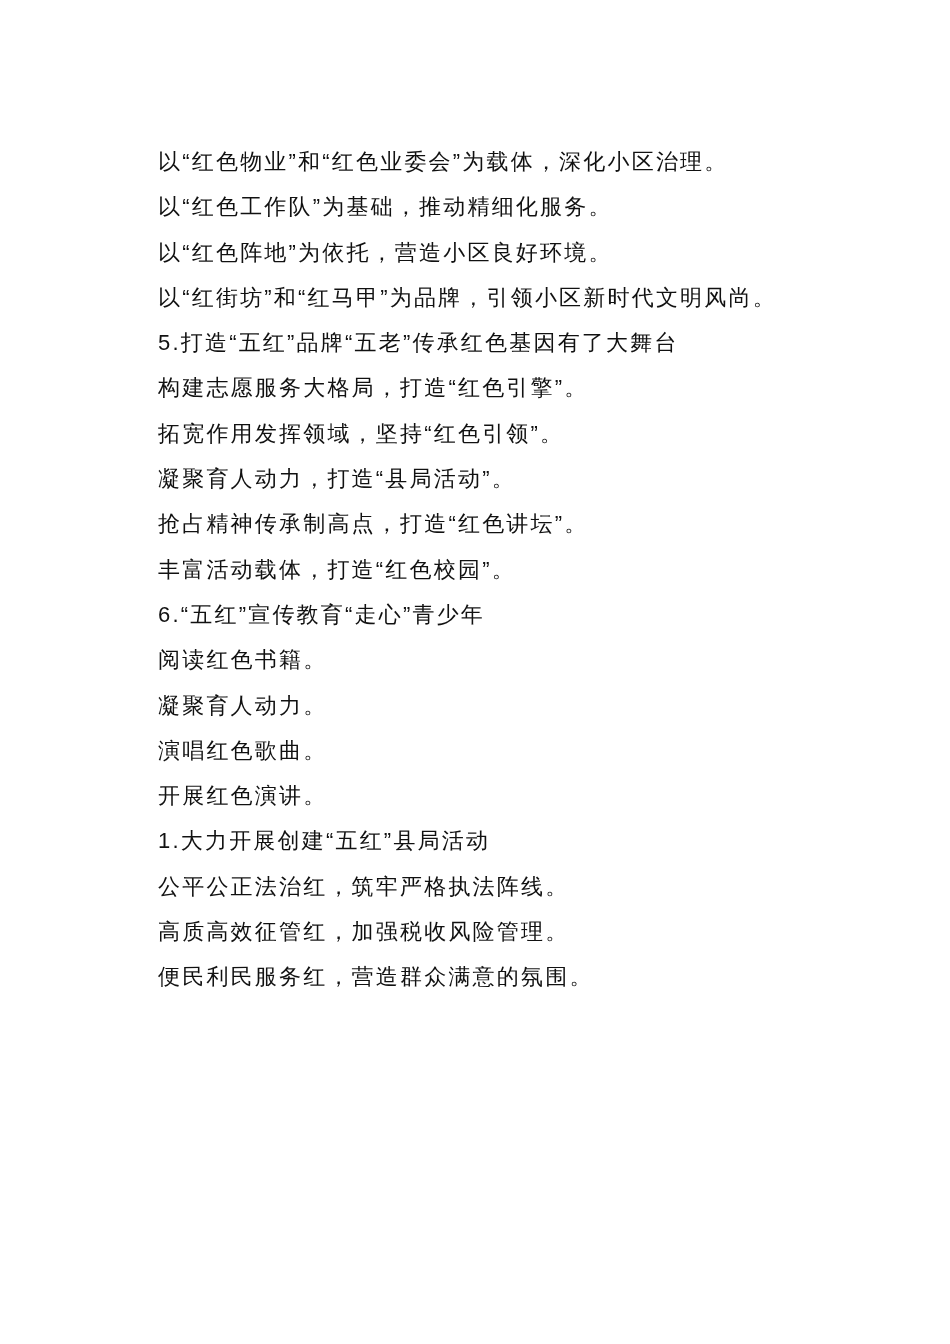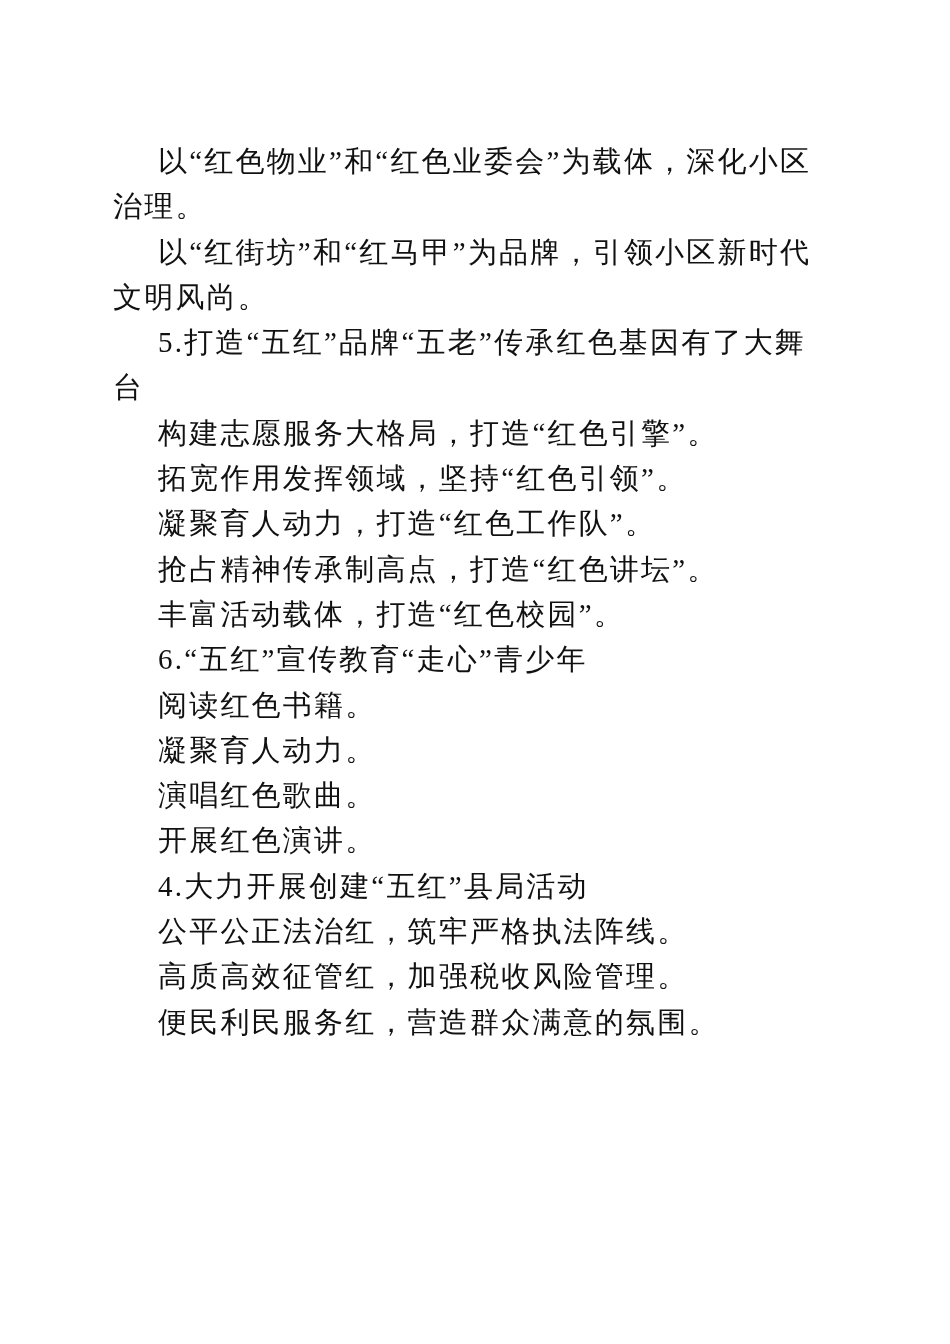"以“红色物业”和“红色业委会”为载体，深化小区治理。" .page { font-family: Liberation Serif, serif -> Liberation Sans, sans-serif; font-size: 29px -> 22px }
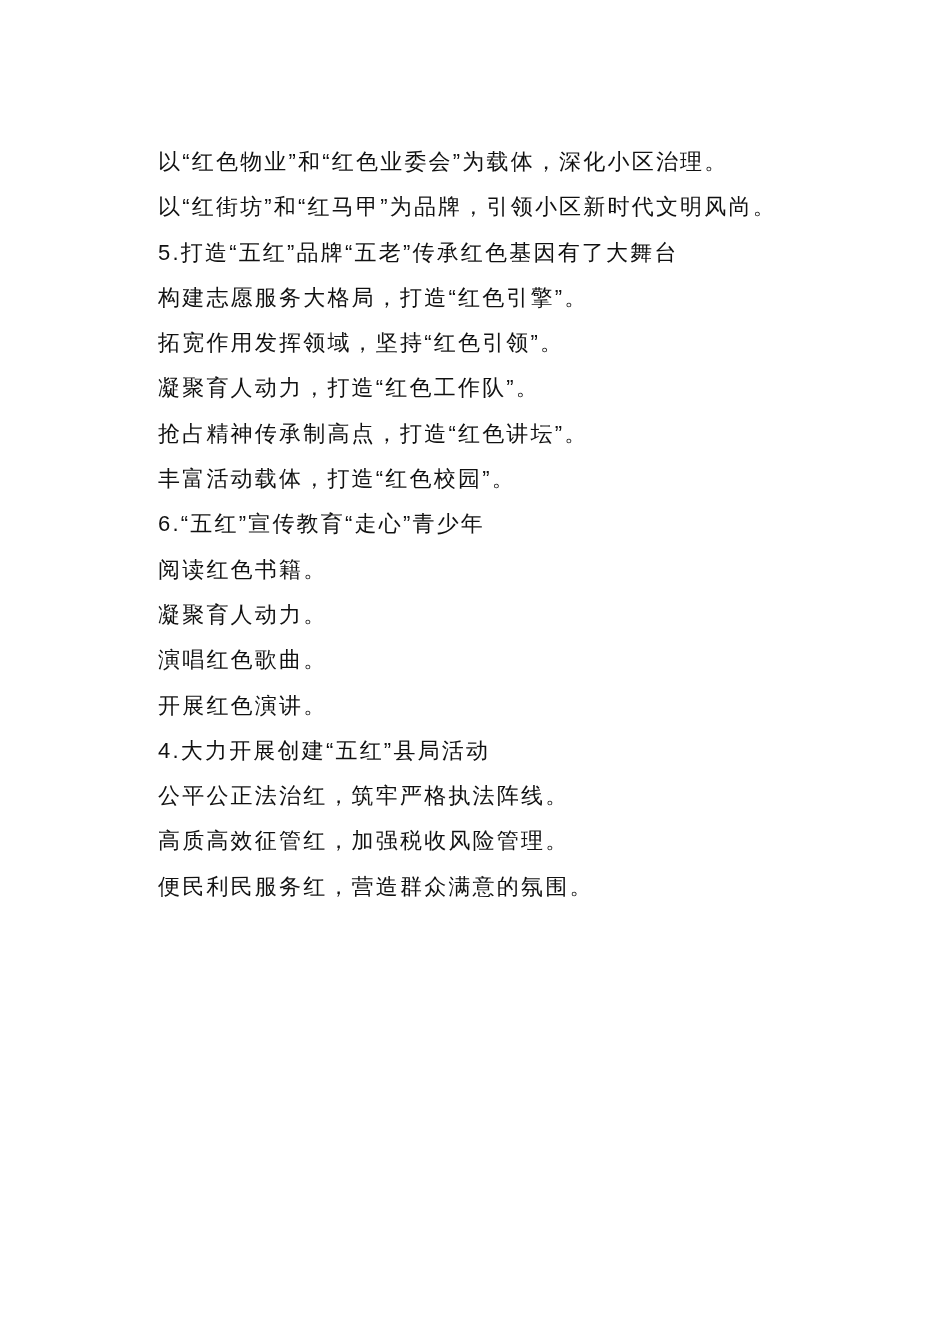"以“红色工作队”为基础，推动精细化服务。" p.para { html: none -> <p>以“红色工作队”为基础，推动精细化服务。</p> }
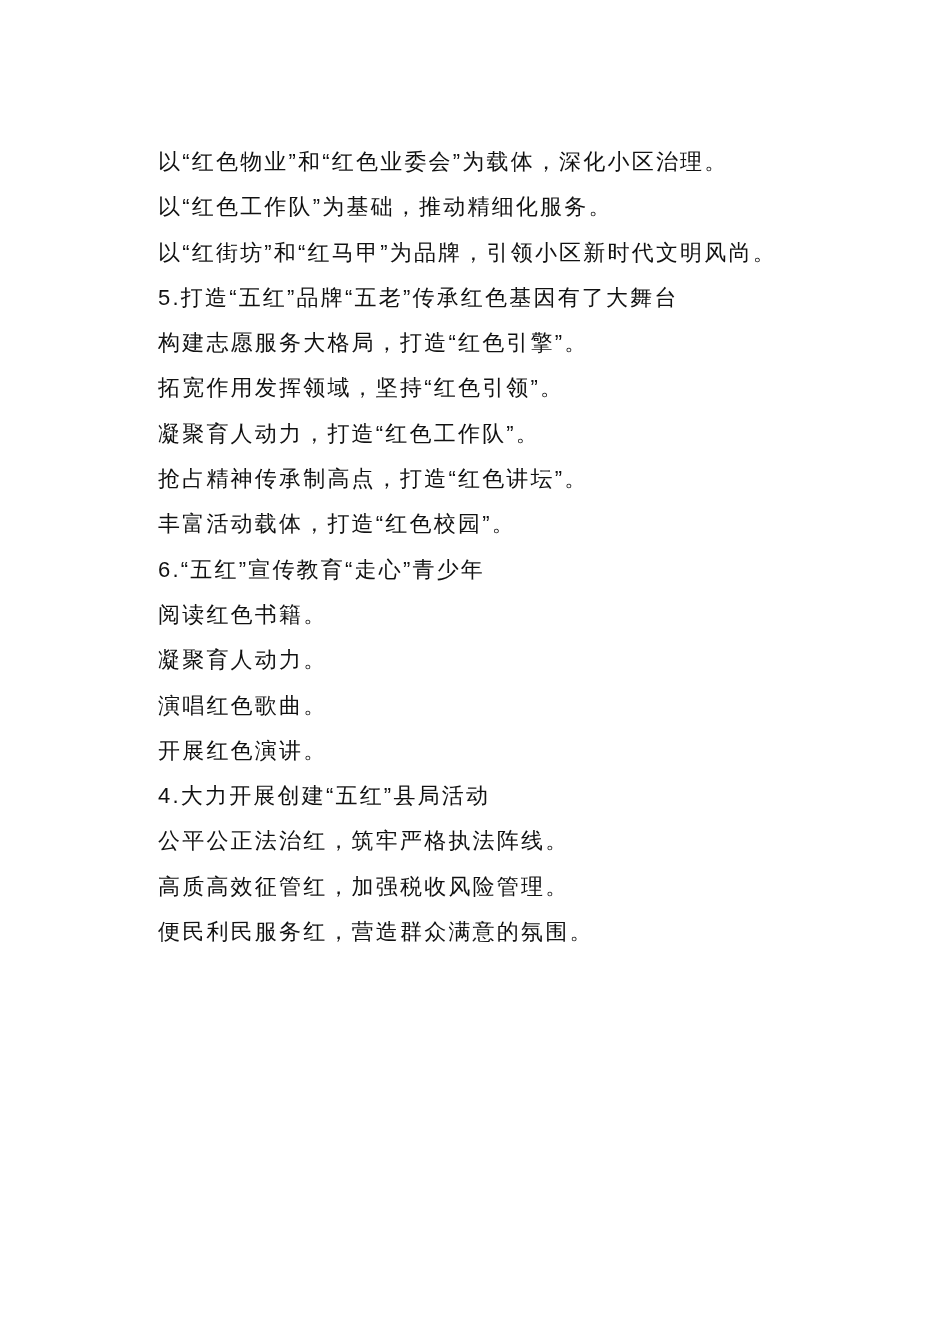"以“红色阵地”为依托，营造小区良好环境。" p.para { html: none -> <p>以“红色阵地”为依托，营造小区良好环境。</p> }
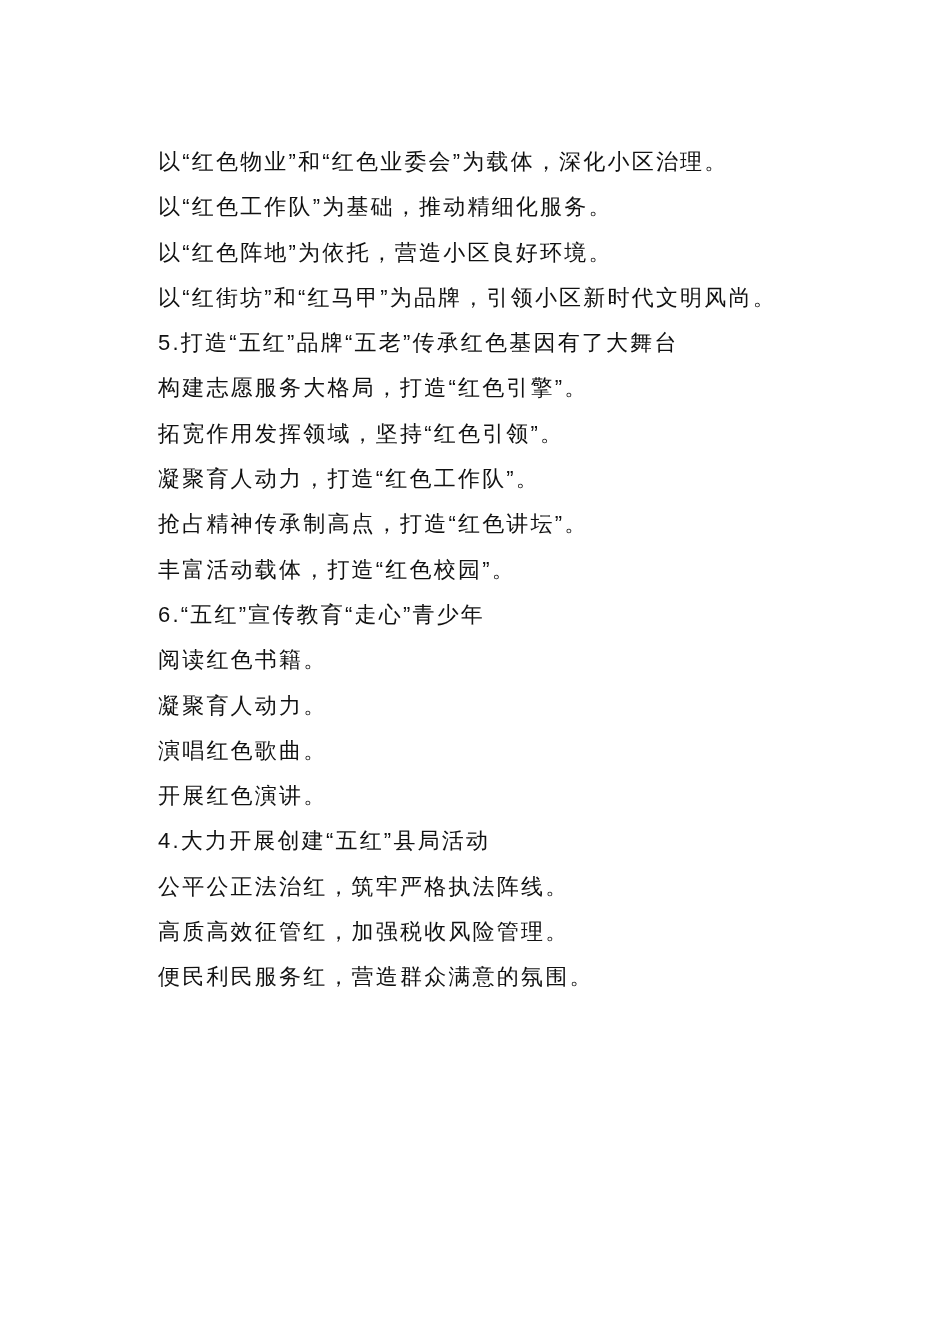"凝聚育人动力，打造“红色工作队”。" p.para { text: 红色工作队 -> 县局活动 }
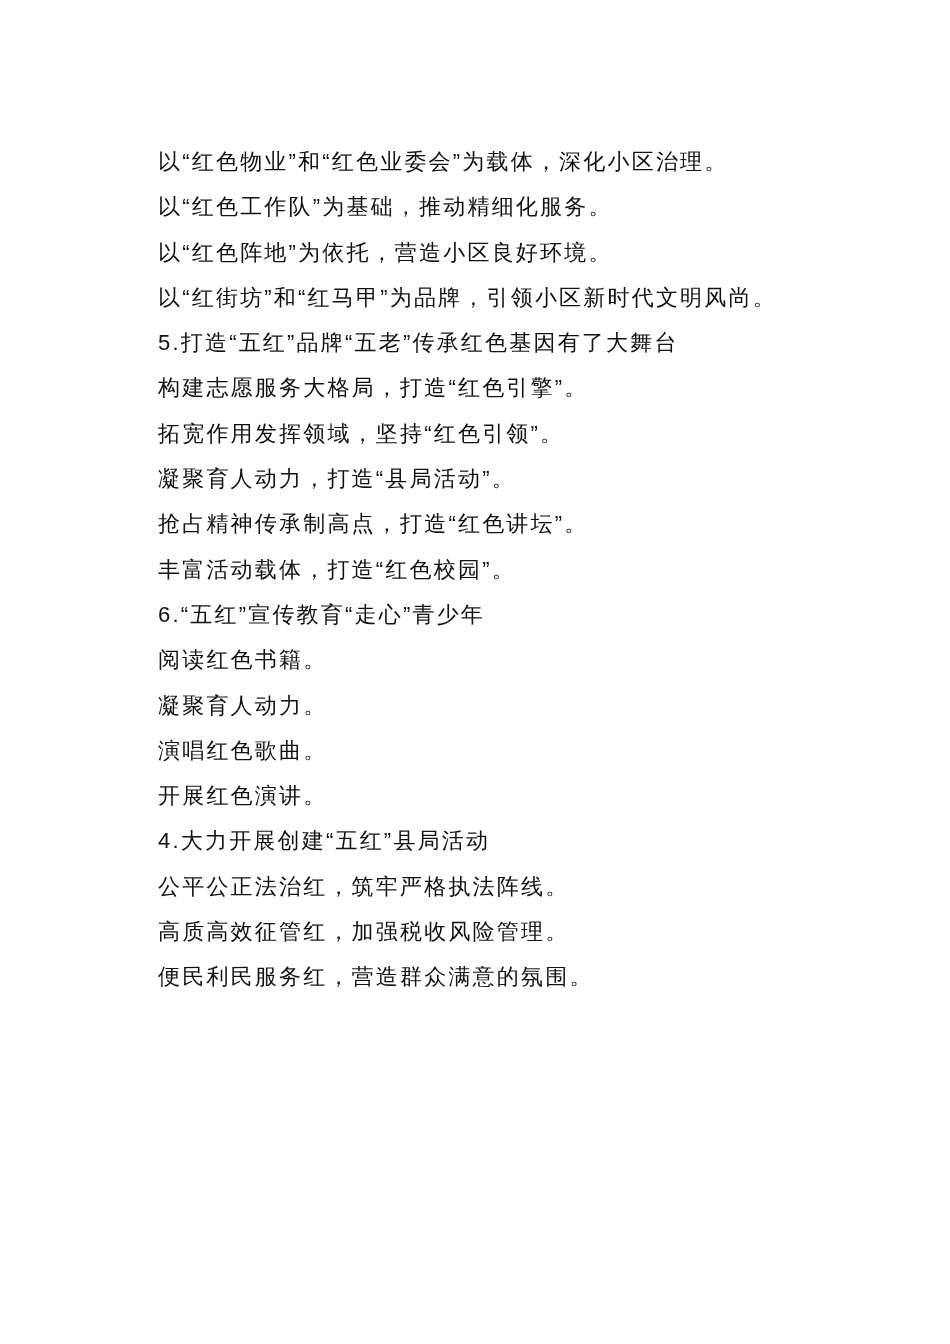"4.大力开展创建“五红”县局活动" p.para { text: 4 -> 1 }
